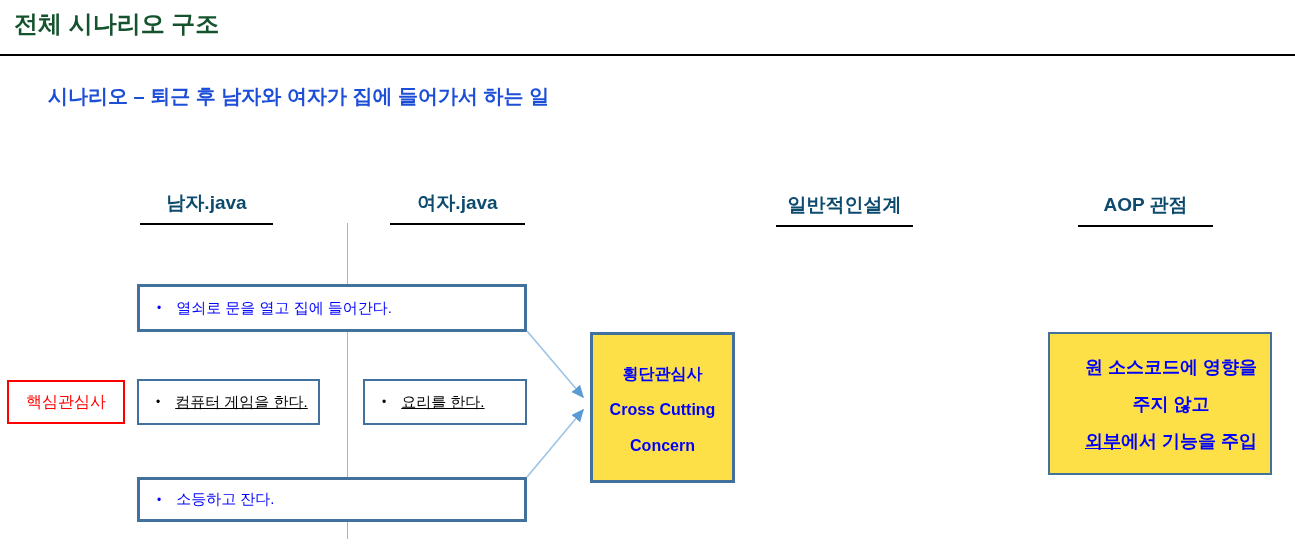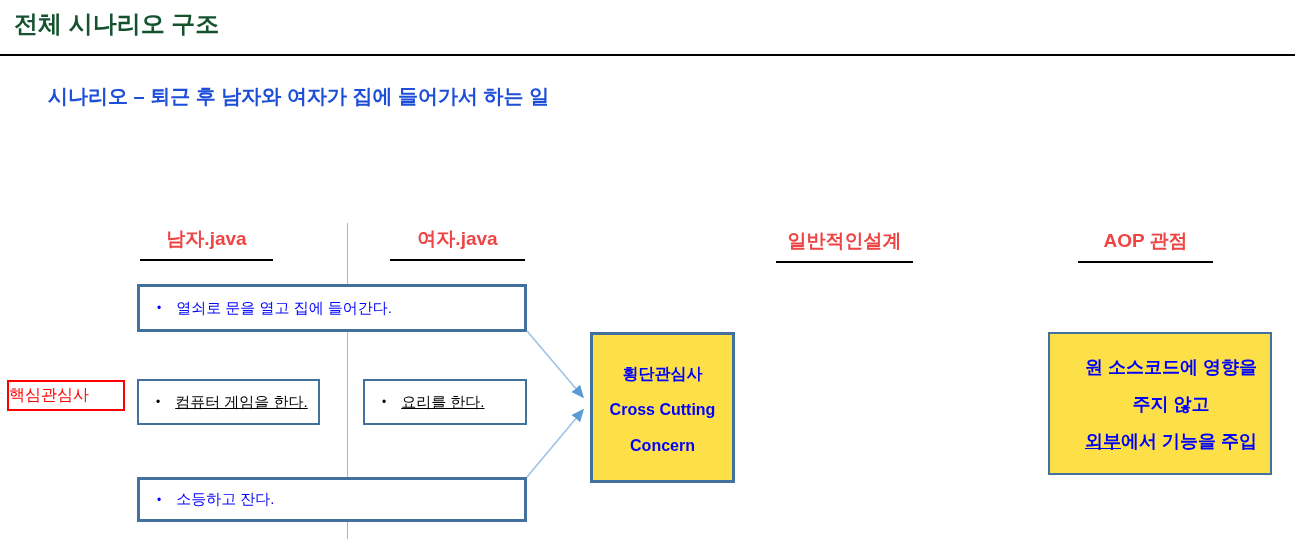"남자.java" .col-header { color: #ef4444 -> #0c4a6e; margin-top: 36px -> none }
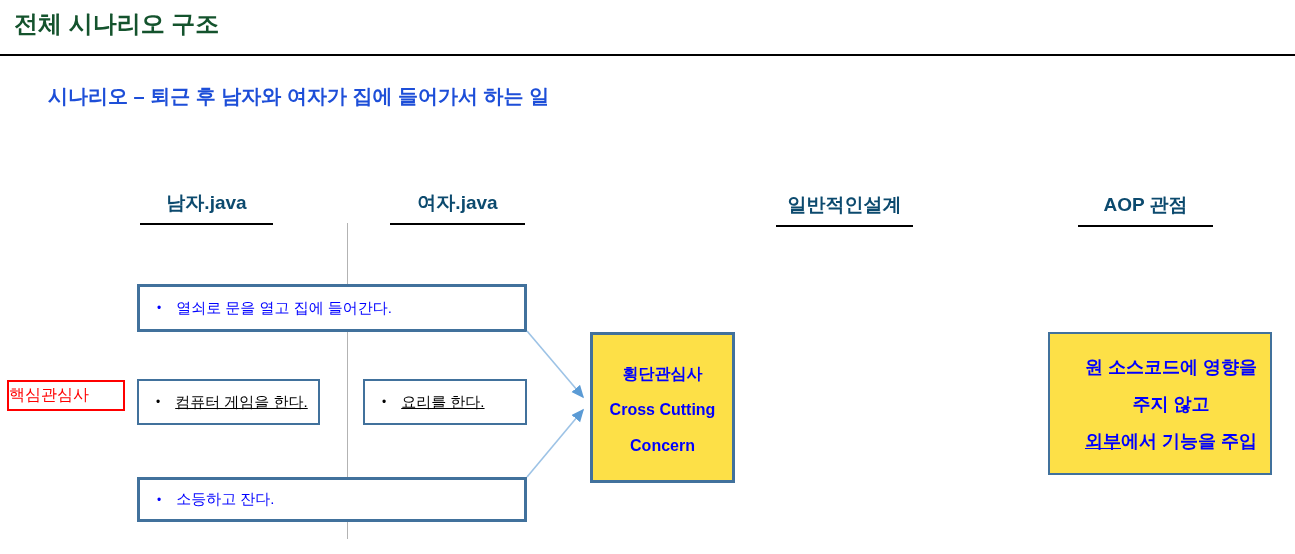"핵심관심사" .red-box { height: 31px -> 44px; justify-content: flex-start -> center }
